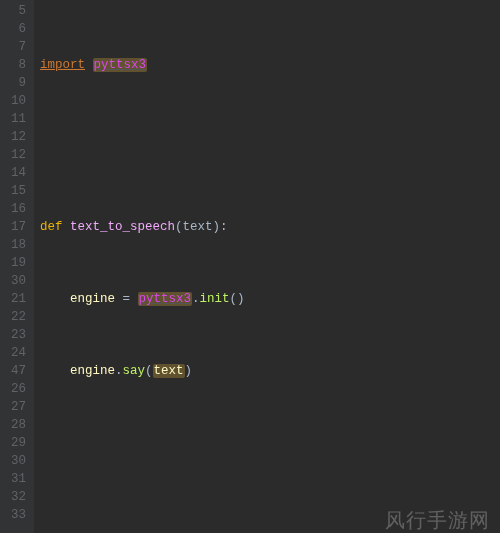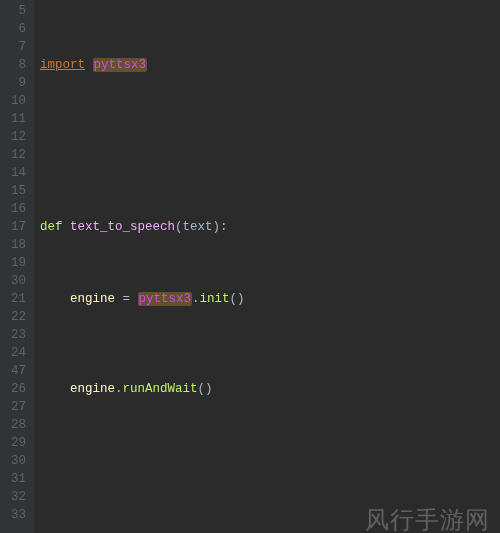"def" .kw { color: #bef264 -> #eab308 }
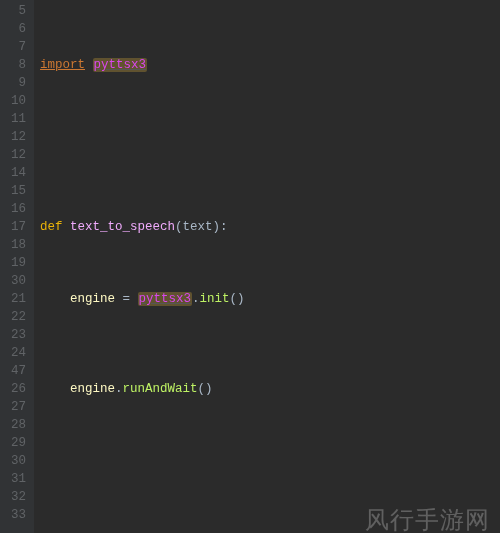"engine.say(text)" div.line { html: none -> <div> <span>engine</span><span>.</span><span>say</span><span>(</span><span>text</span><span>)</span></div> }
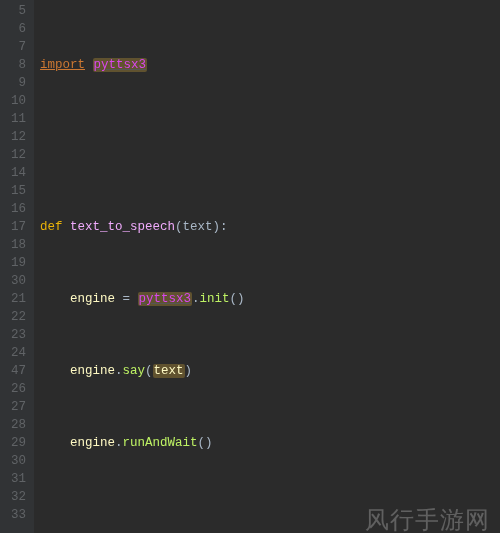"engine.runAndWait()" div.line { html: <div> <span>engine</span><span>.</span><span>runAndWait</span><span>(</span><span>)</span></div> -> none }
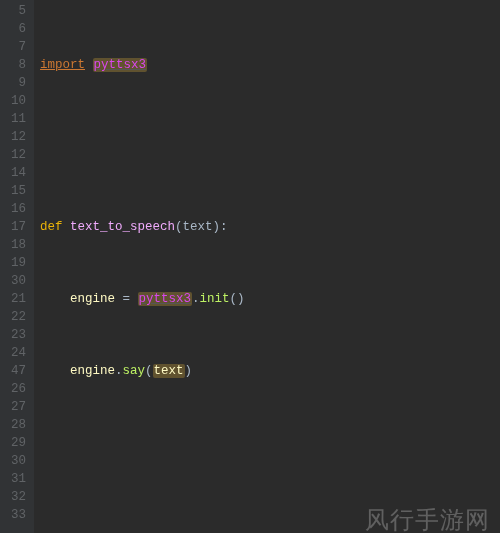"风行手游网" .watermark { font-size: 24px -> 20px }
